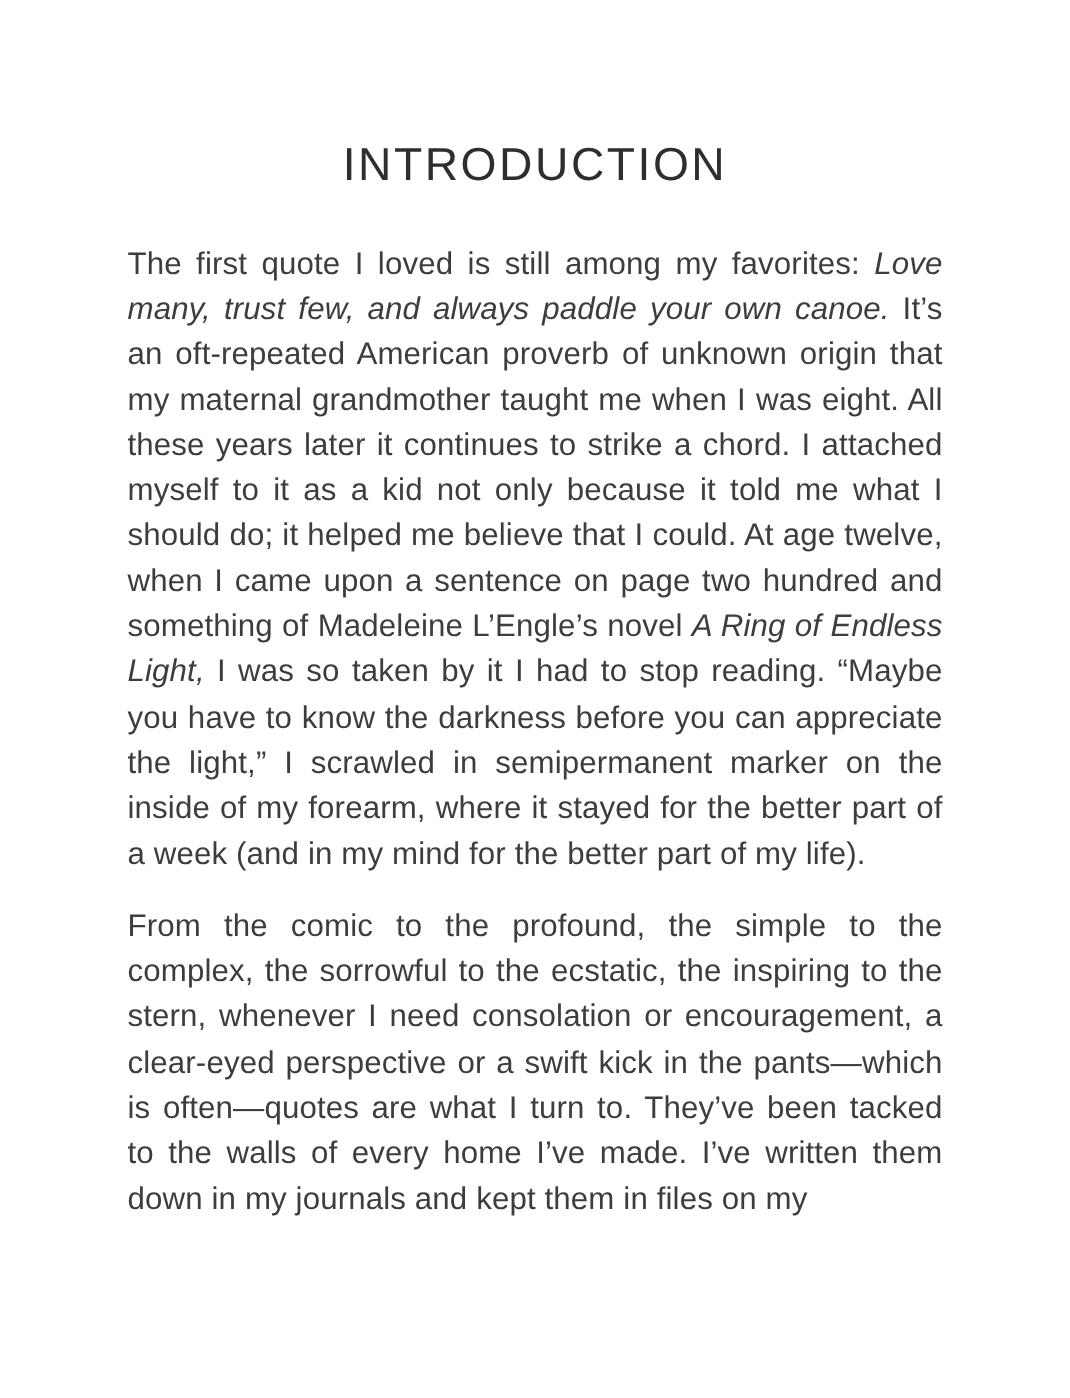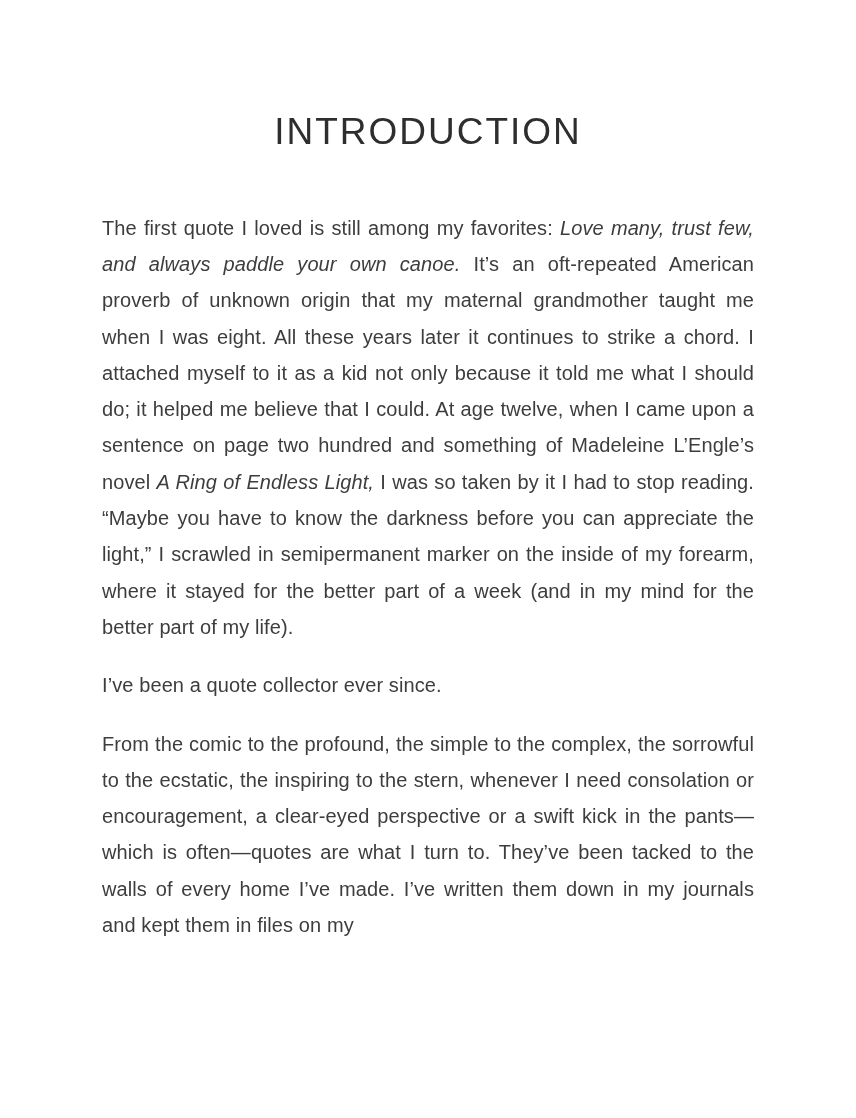"The first quote I loved" .body-text { font-size: 20px -> 25px; margin: 57px auto 0 auto -> 40px auto 0 auto }
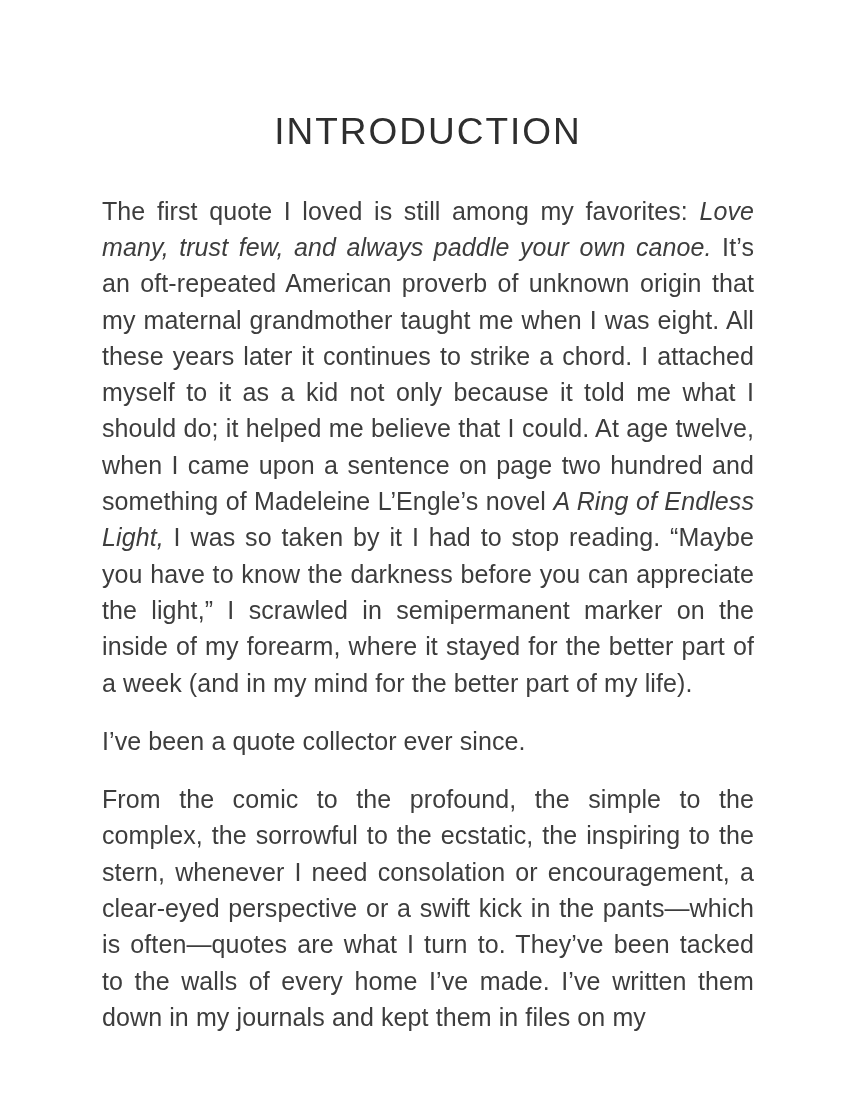"I’ve been a quote collector" p { html: <p><span>I’ve been a quote collector ever since.</span></p> -> none }
